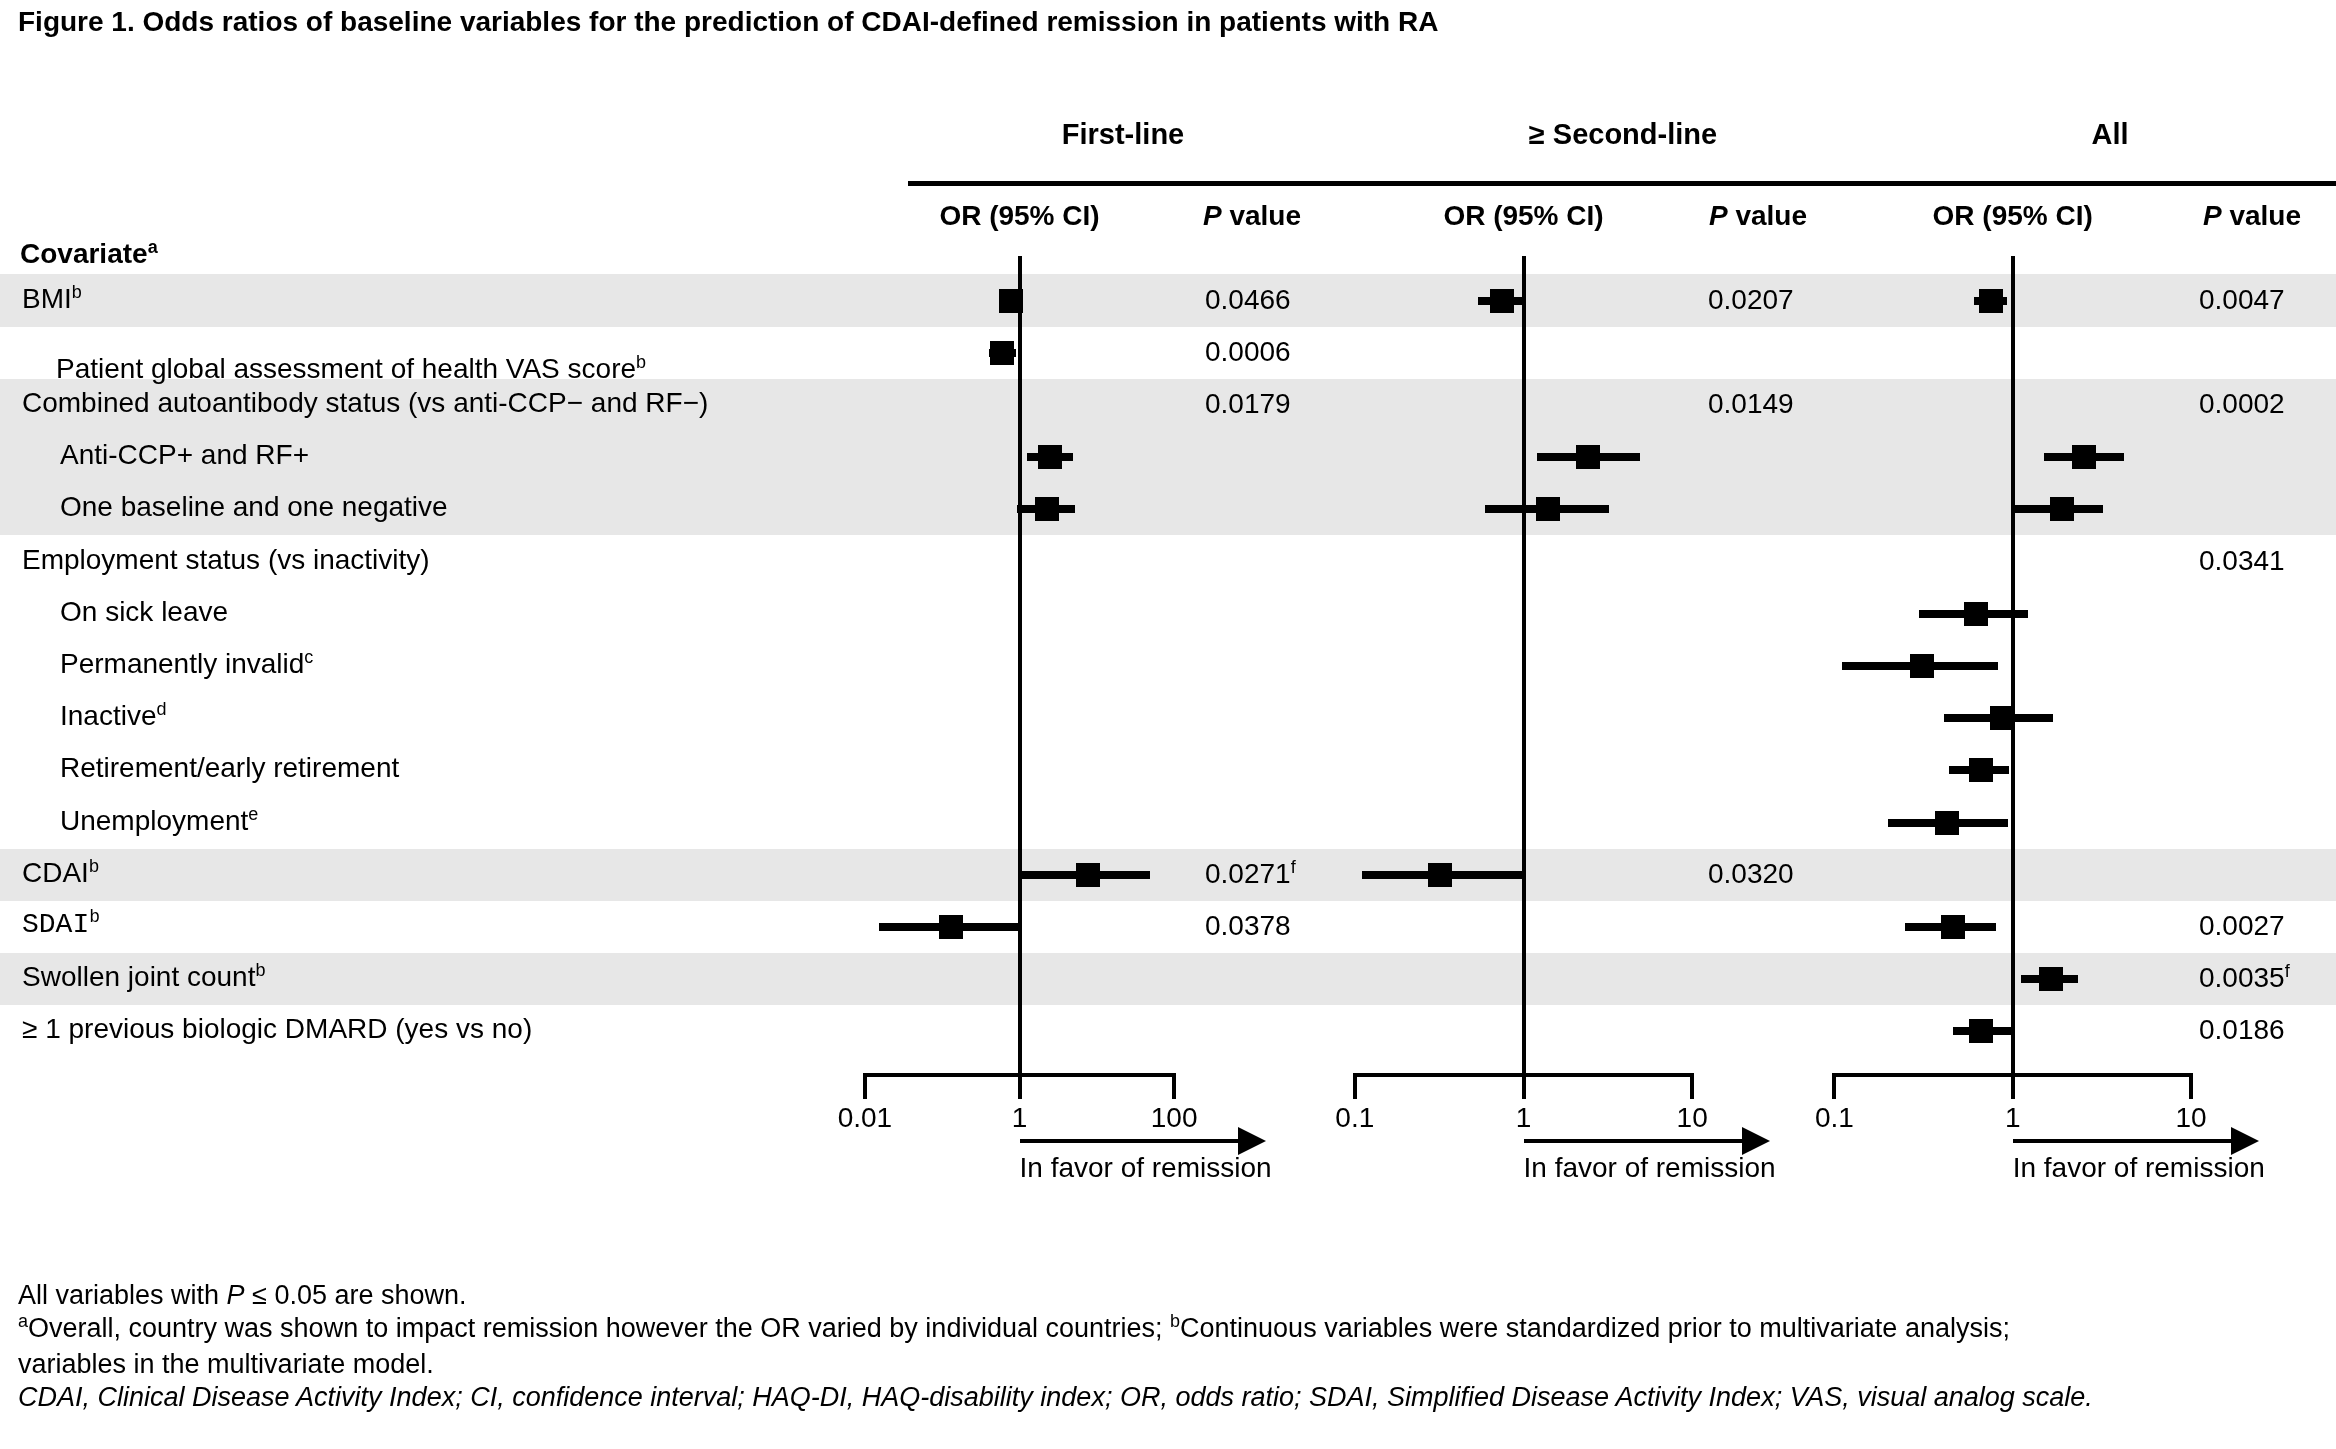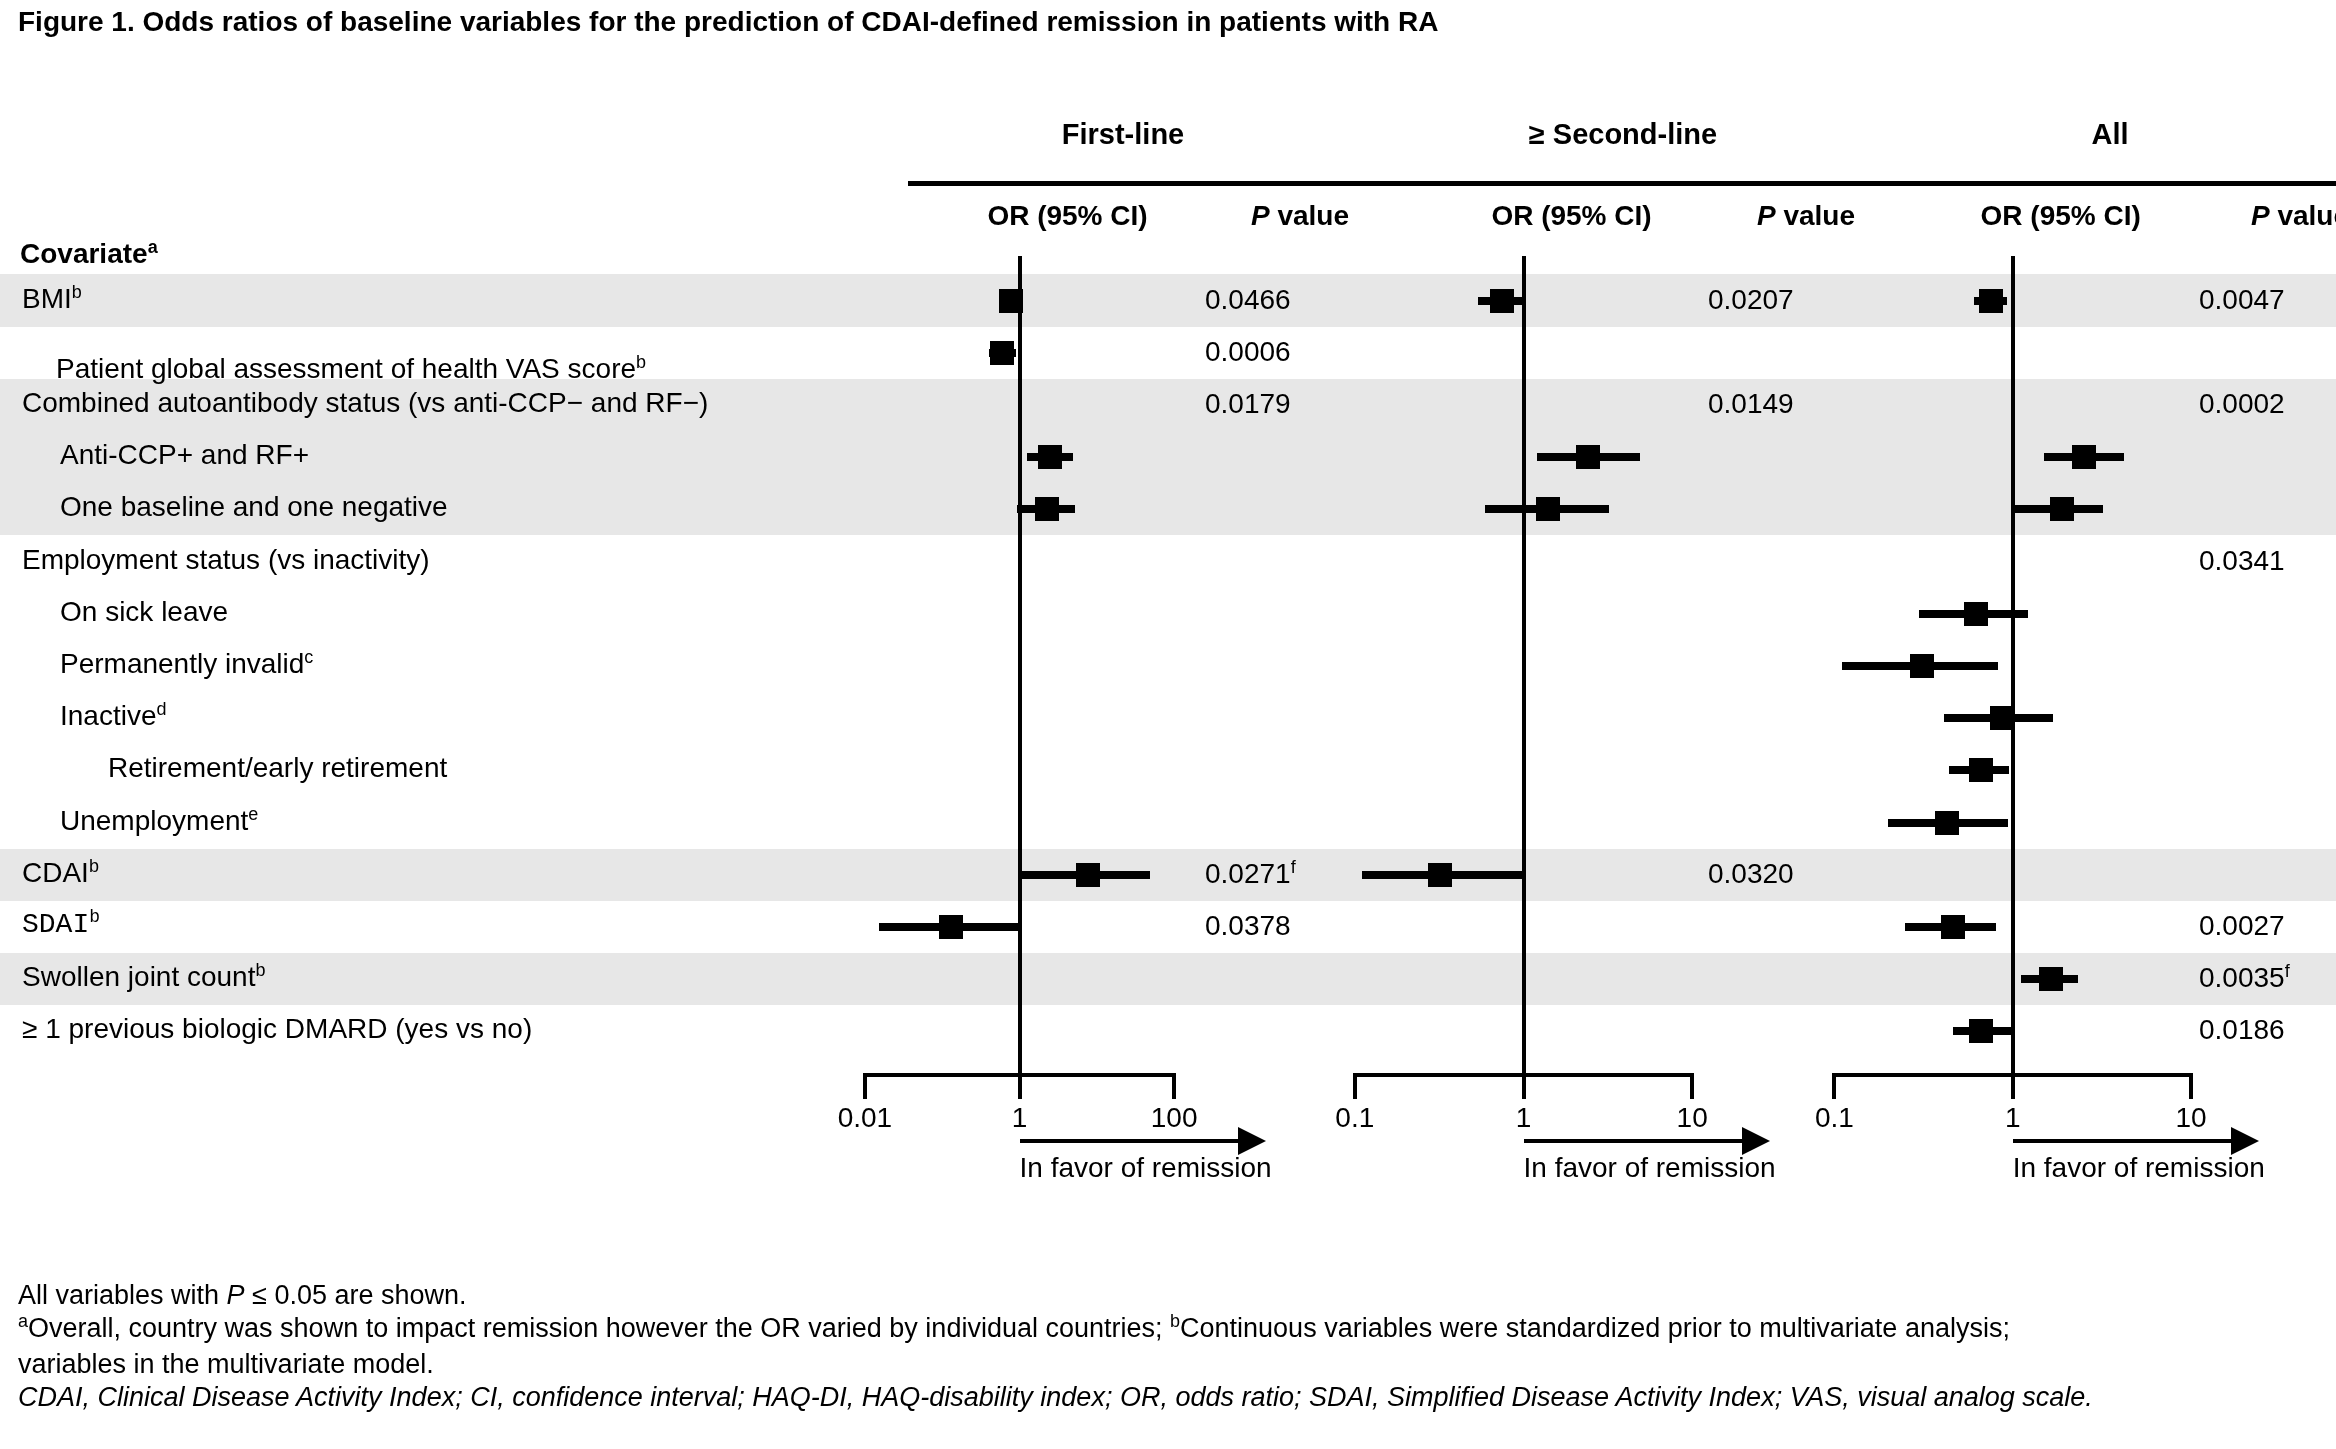"OR (95% CI)" .sub-header { margin-left: 48px -> none }
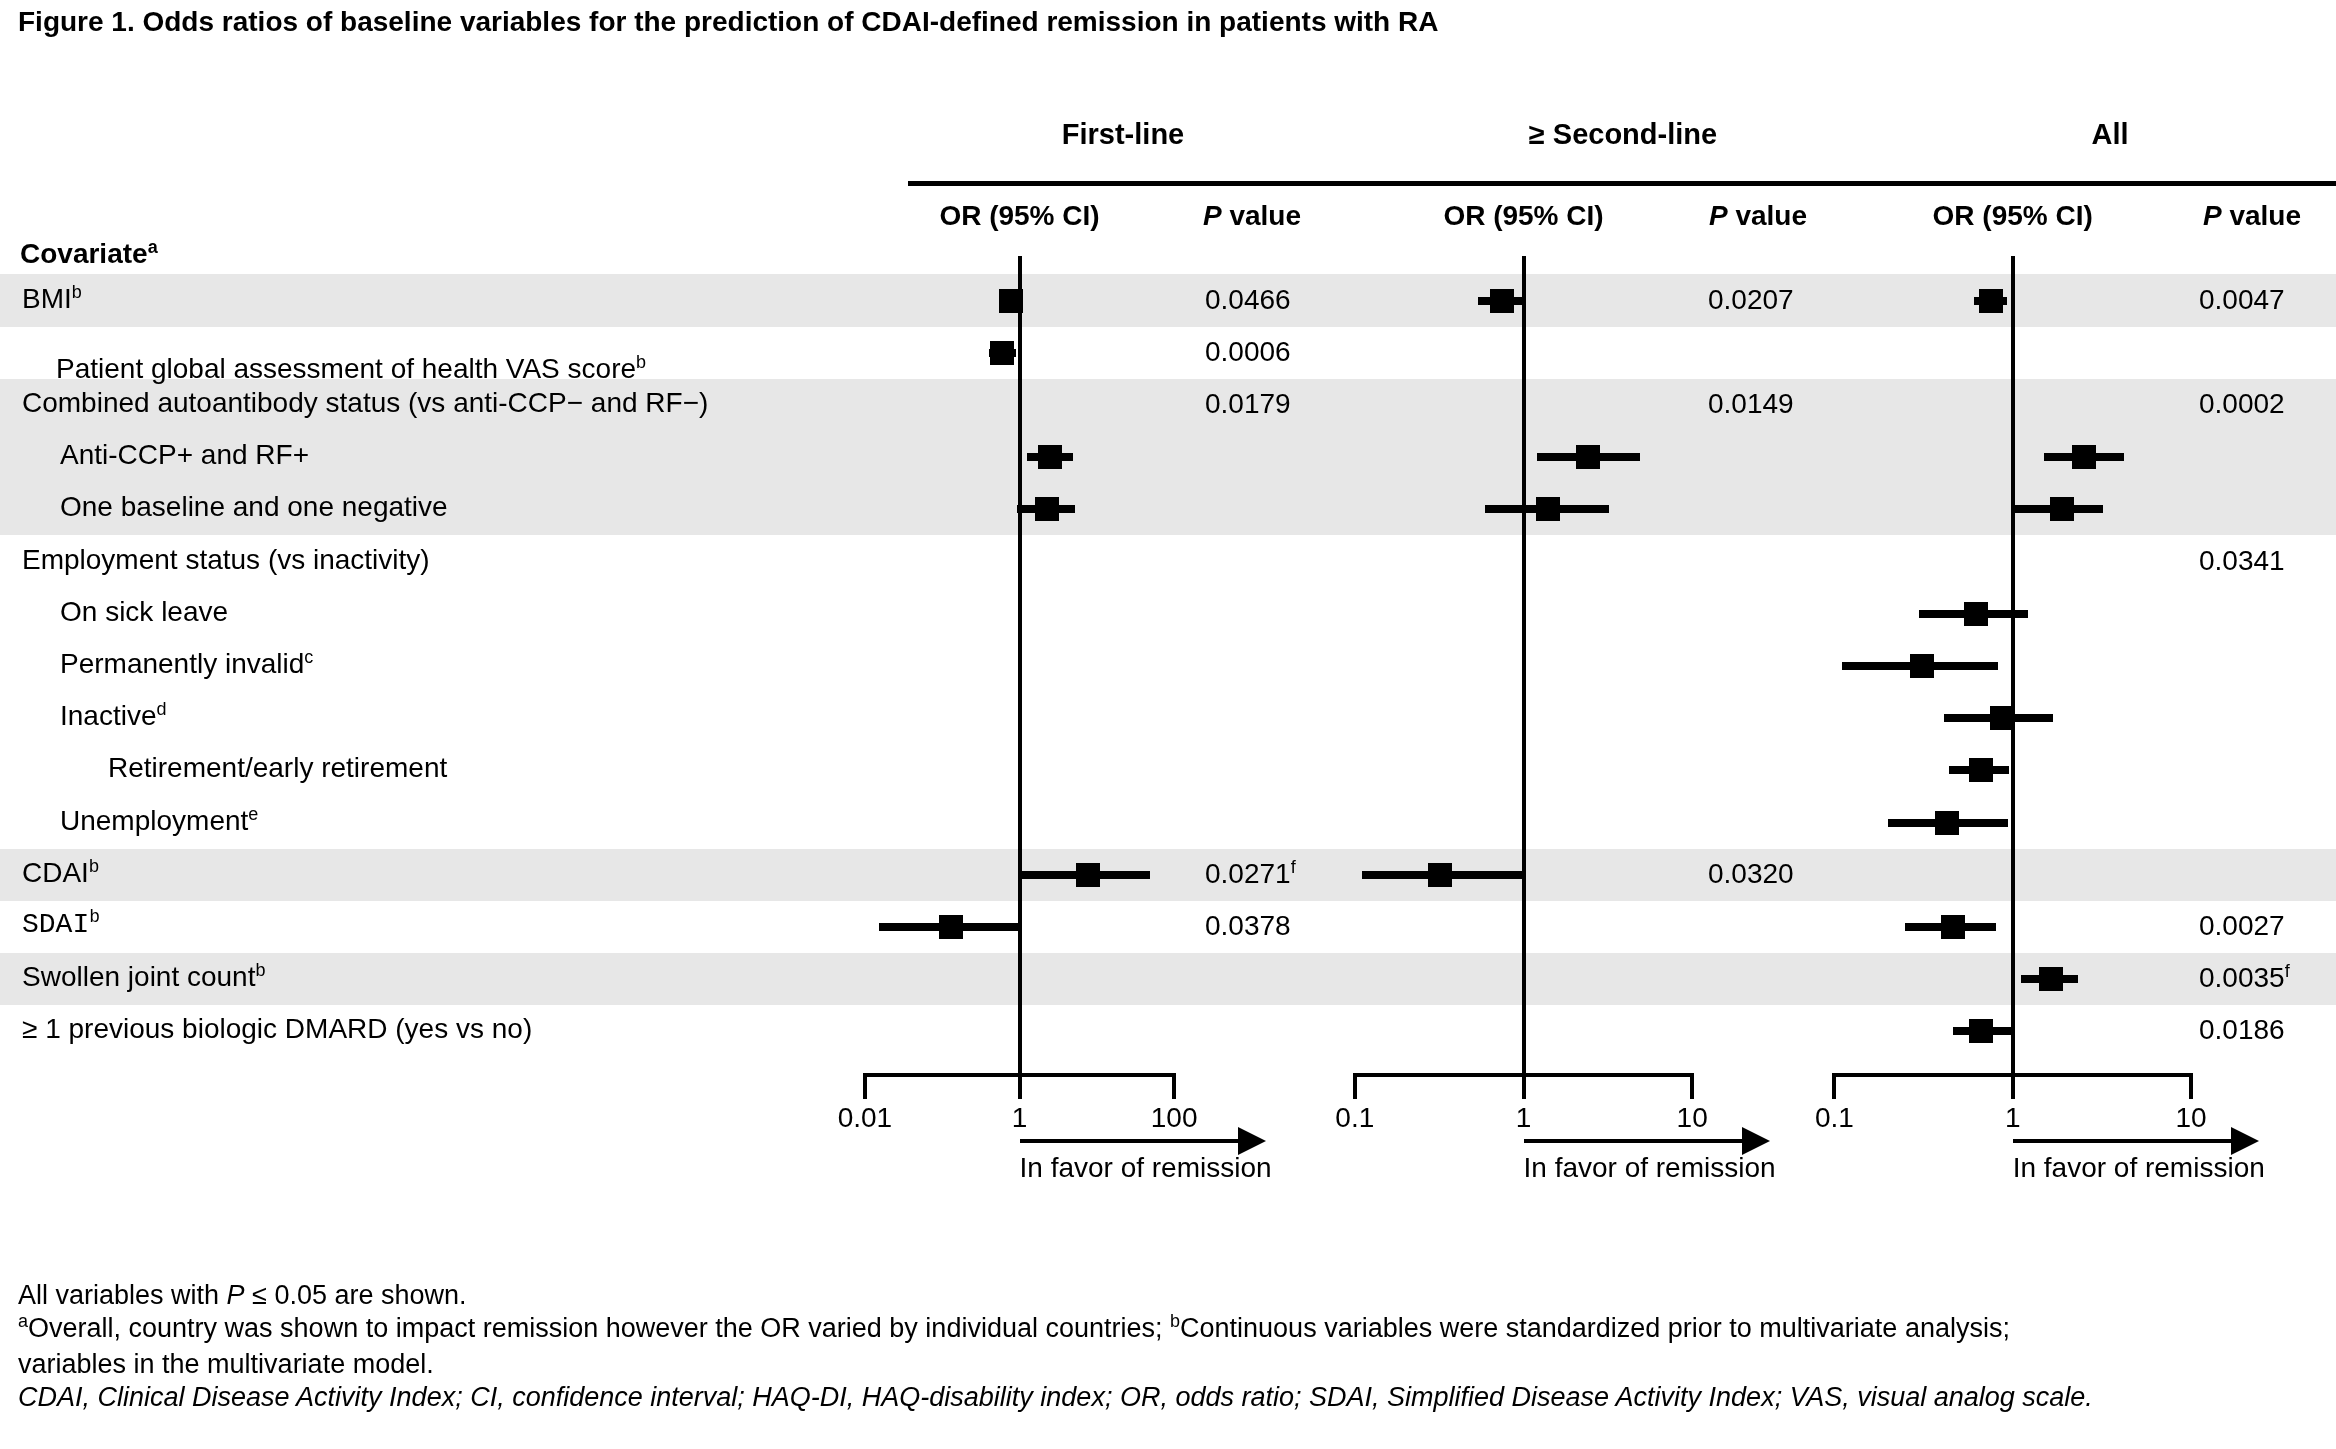"Retirement/early retirement" div.abs { margin-left: 48px -> none }
